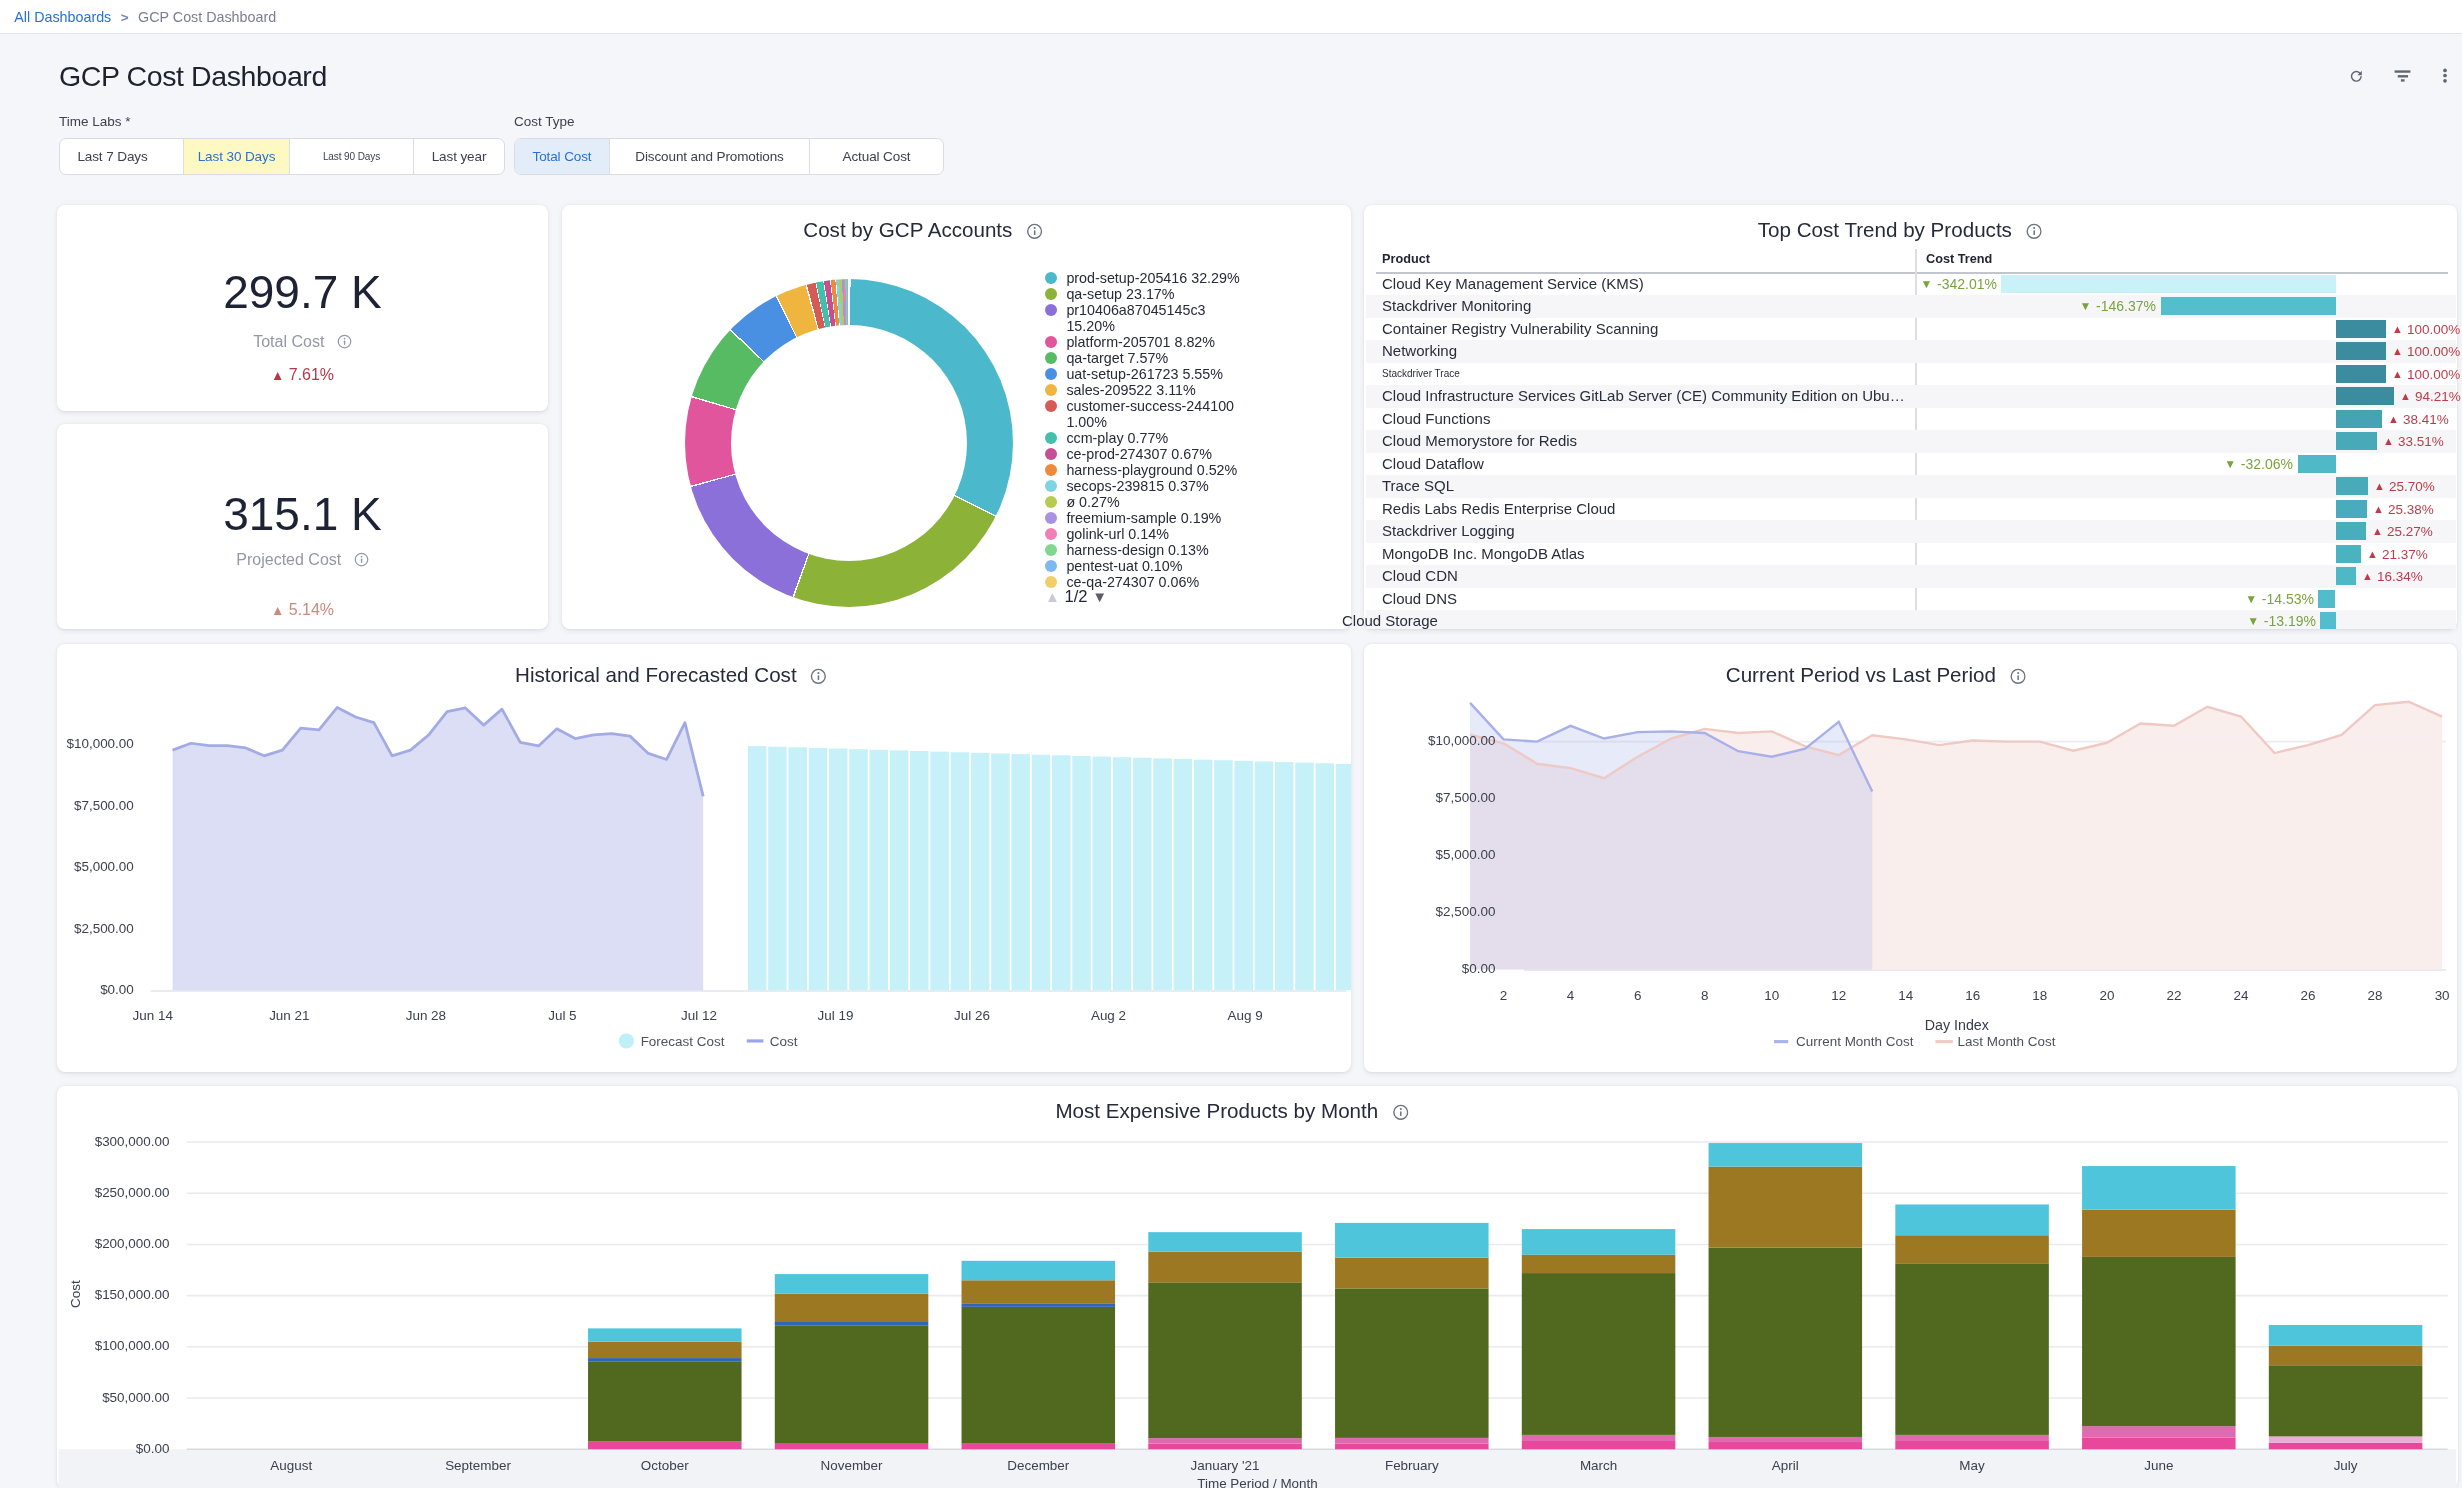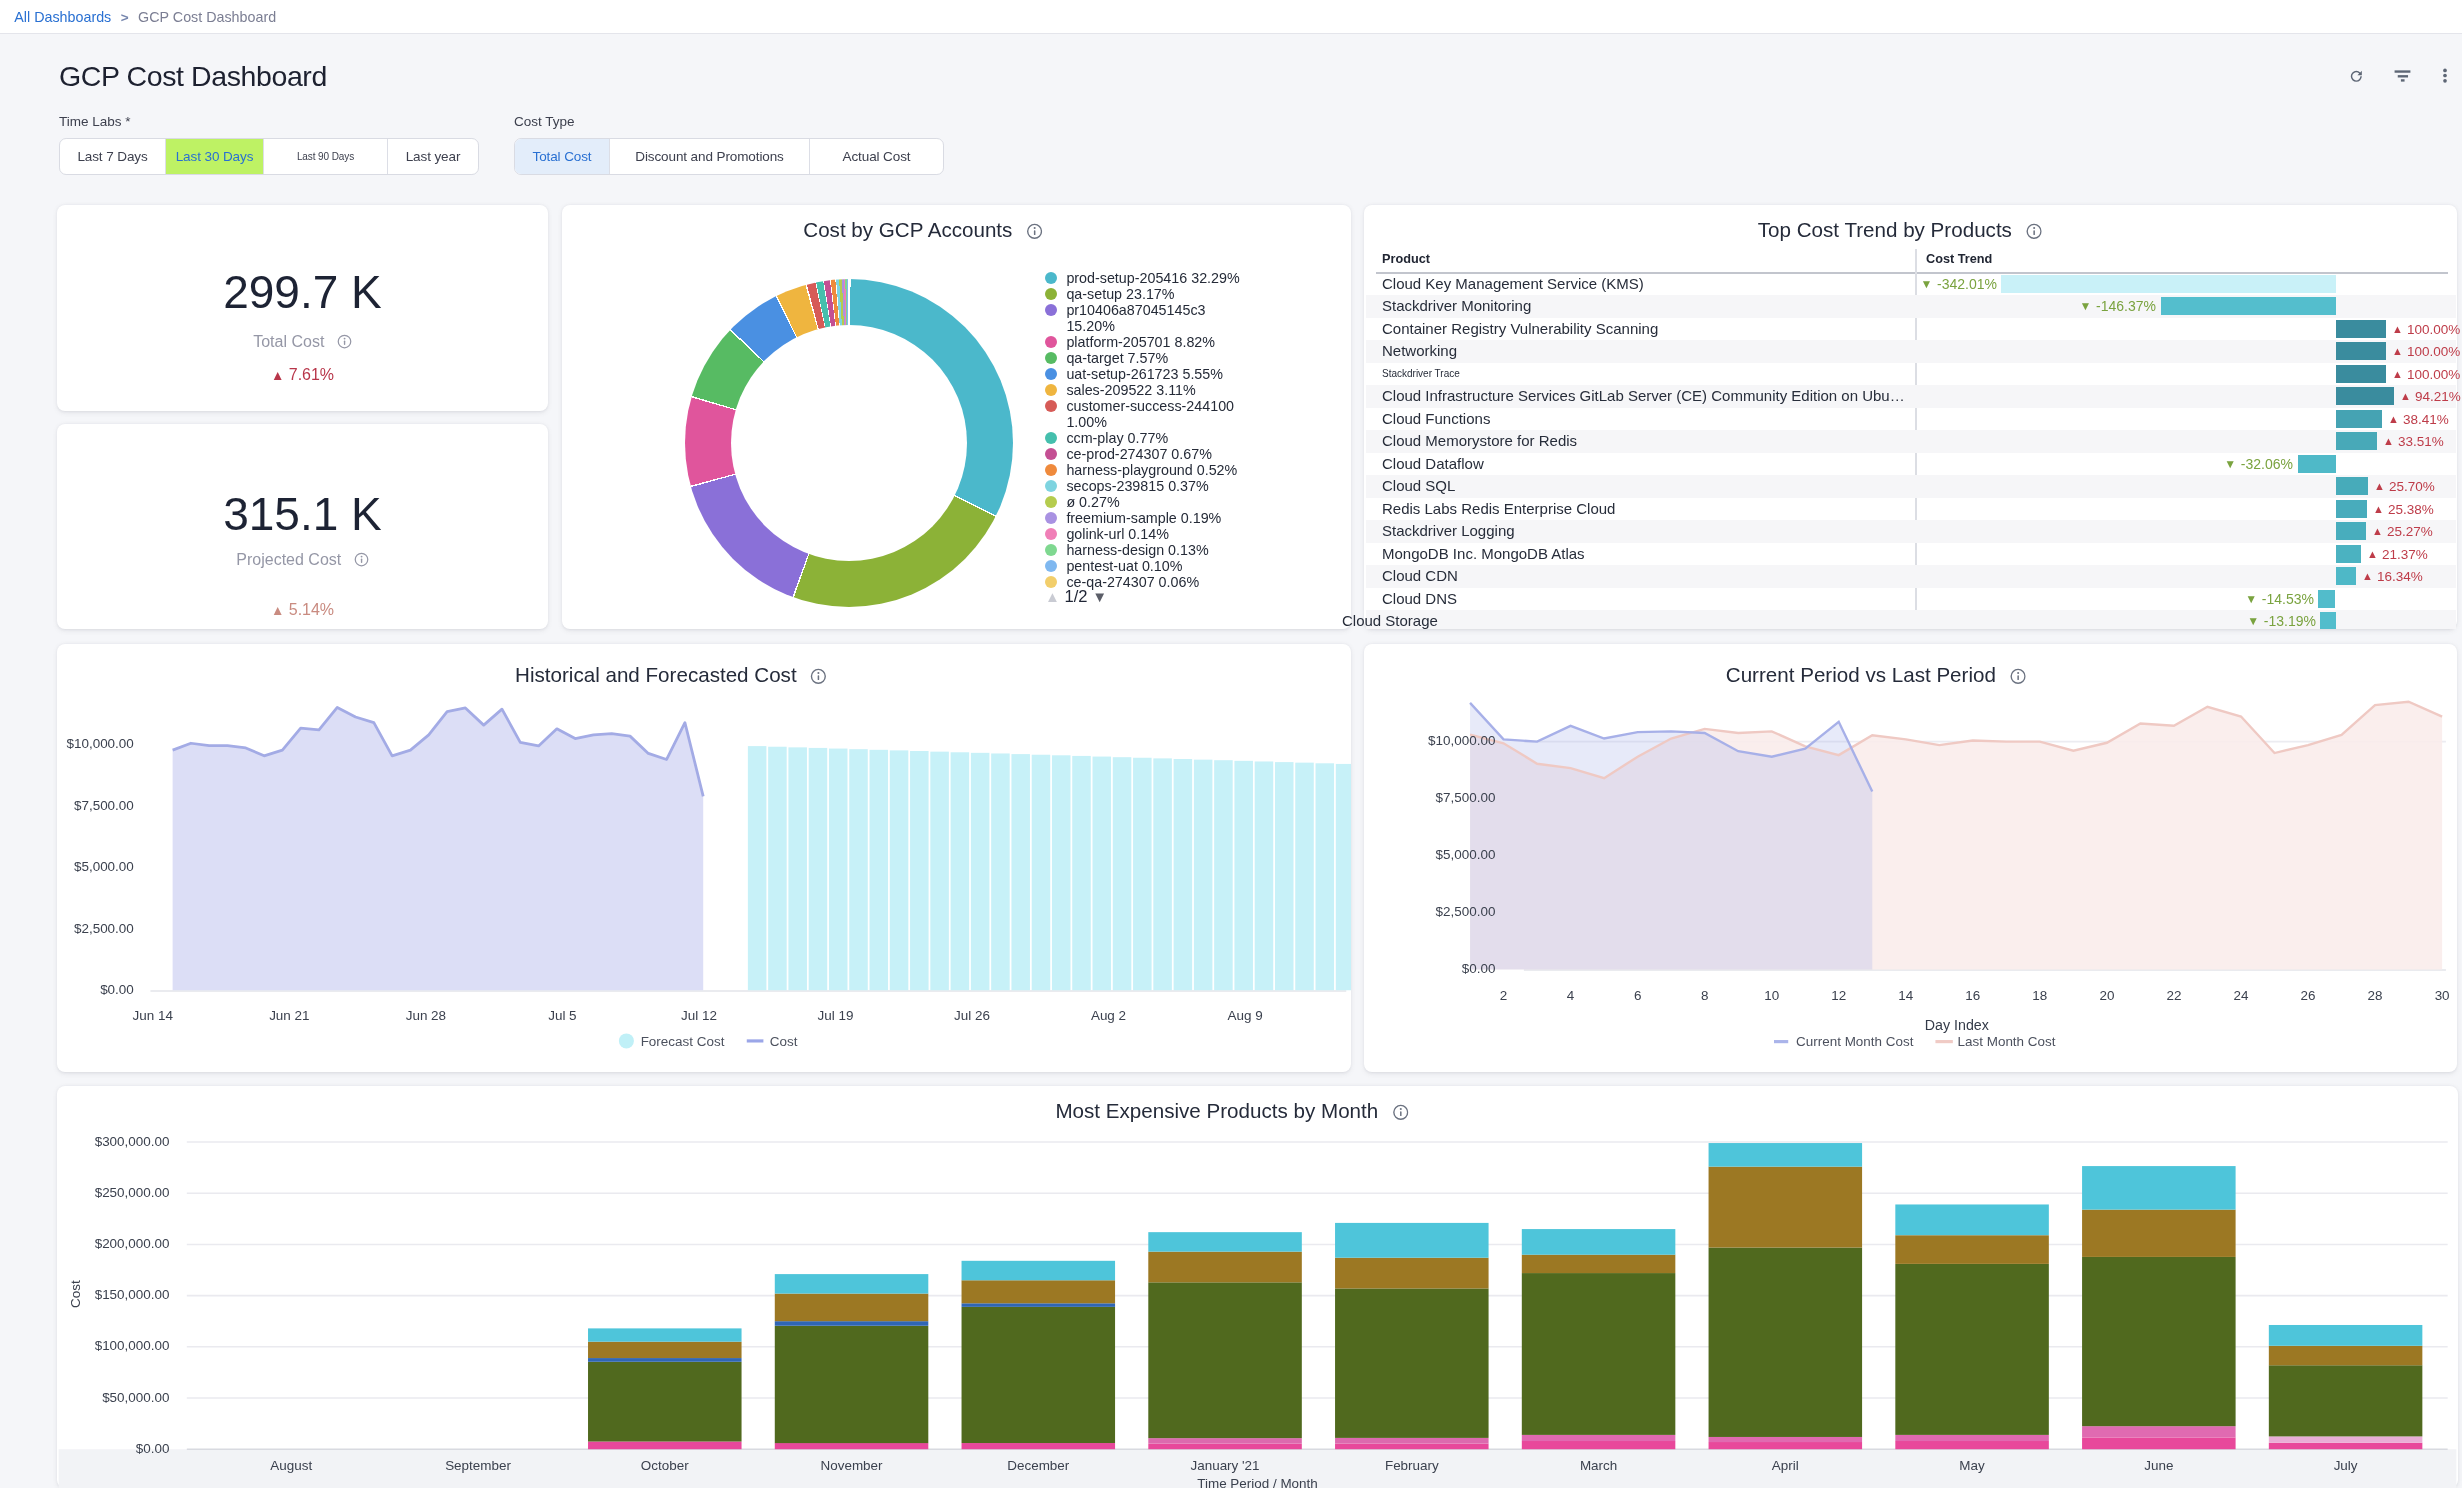"Last 30 Days" div { background: #bef264 -> #fef9c3; margin-left: none -> 18px; width: 98px -> 106px }
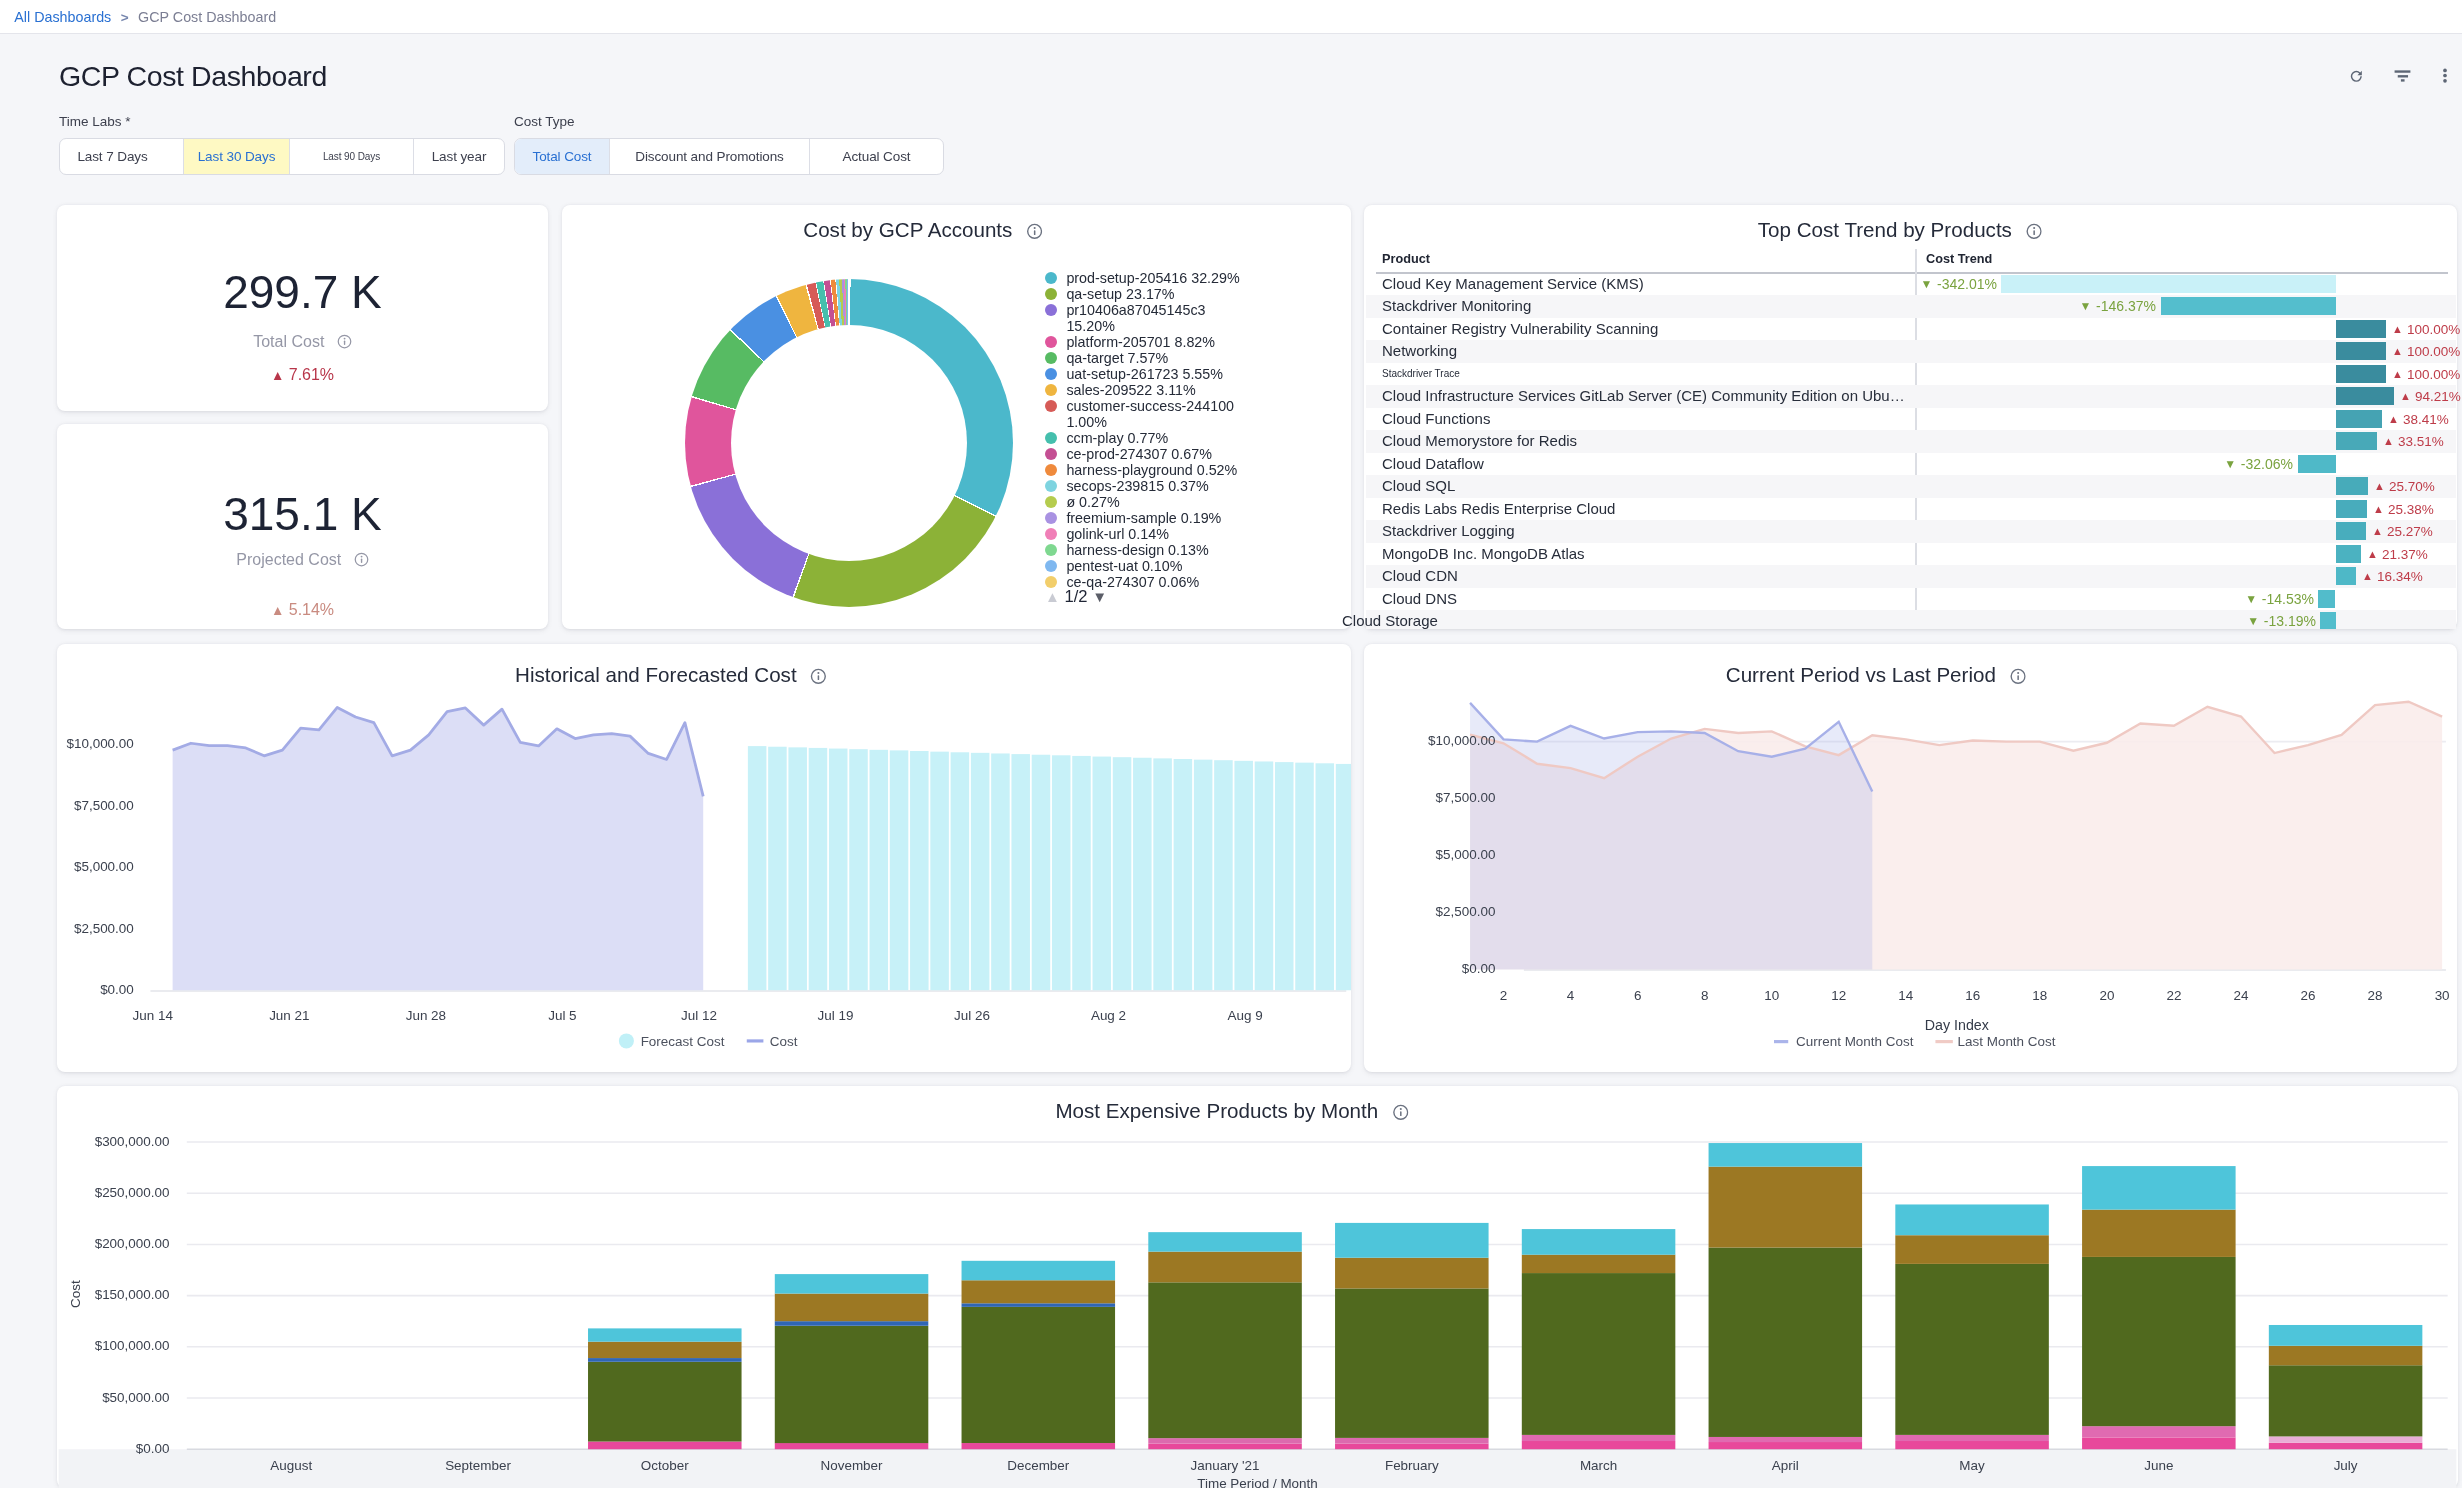"Cloud SQL" div.abs { text: Cloud -> Trace }
